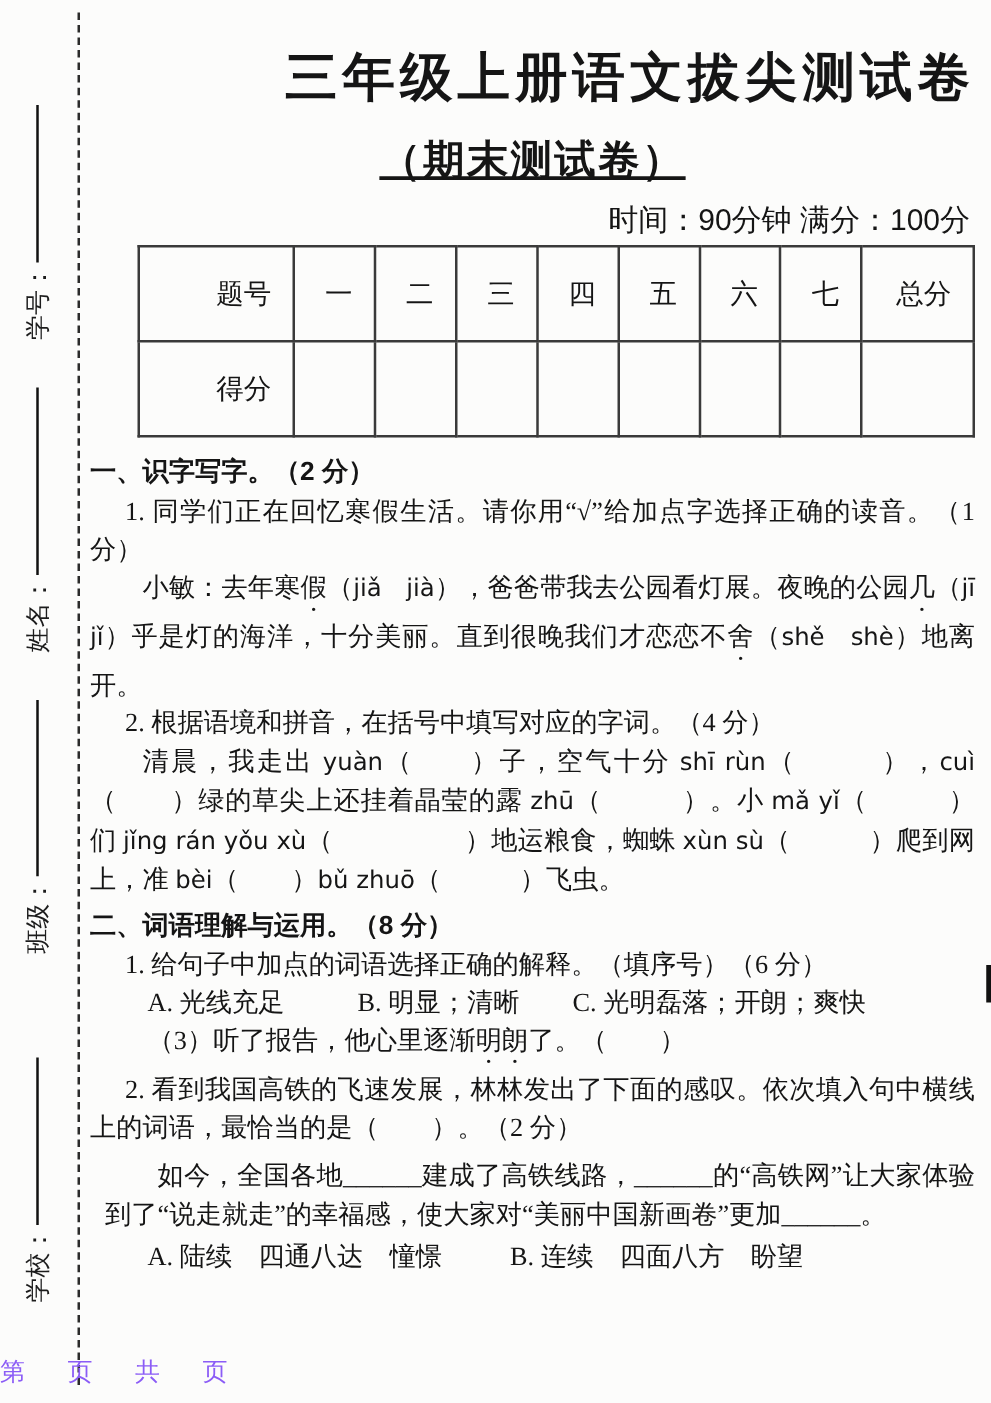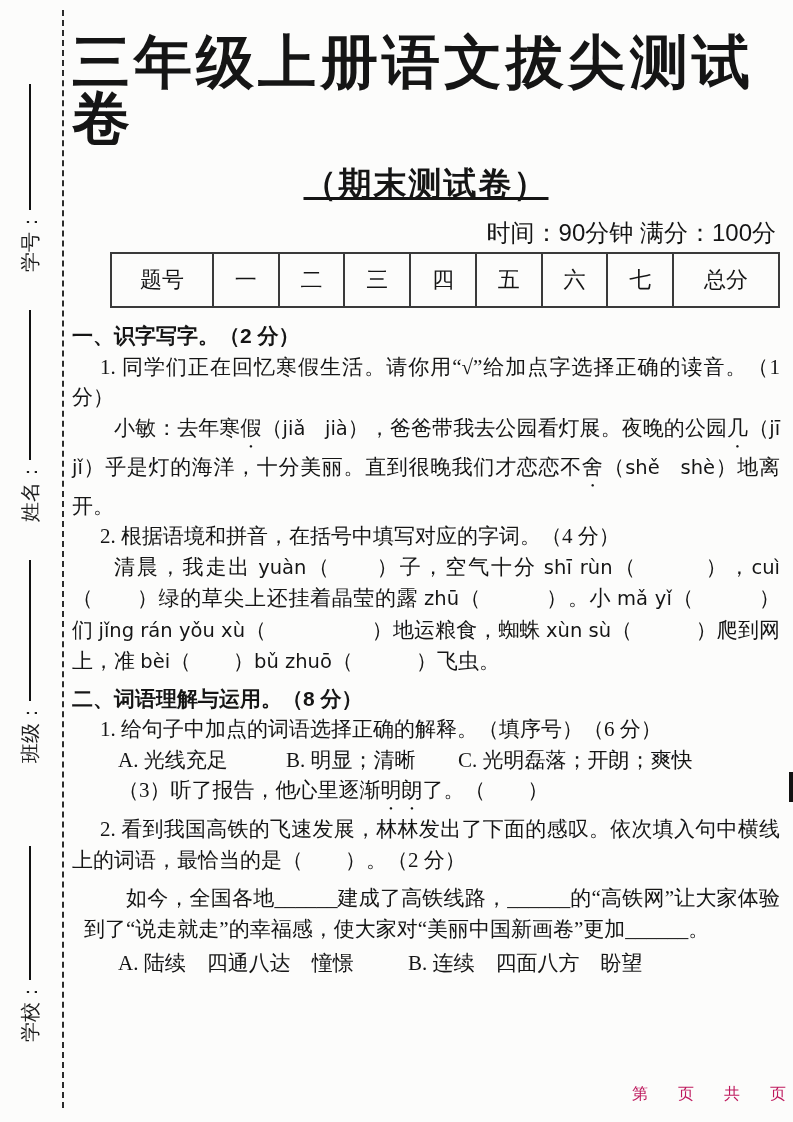"三年级上册语文拔尖测试卷" h1.title { font-size: 58px -> 42px; text-align: left -> right }
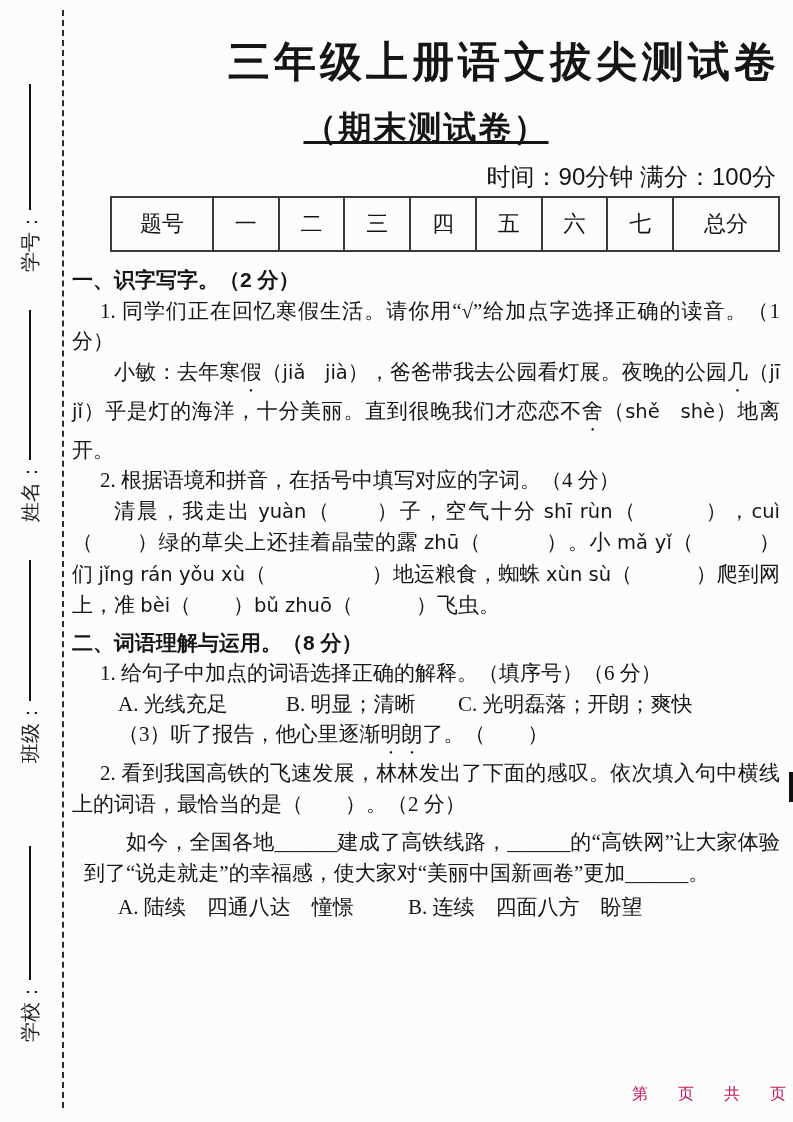"题号" table.score td { padding: 6px -> 17px; text-align: center -> right }
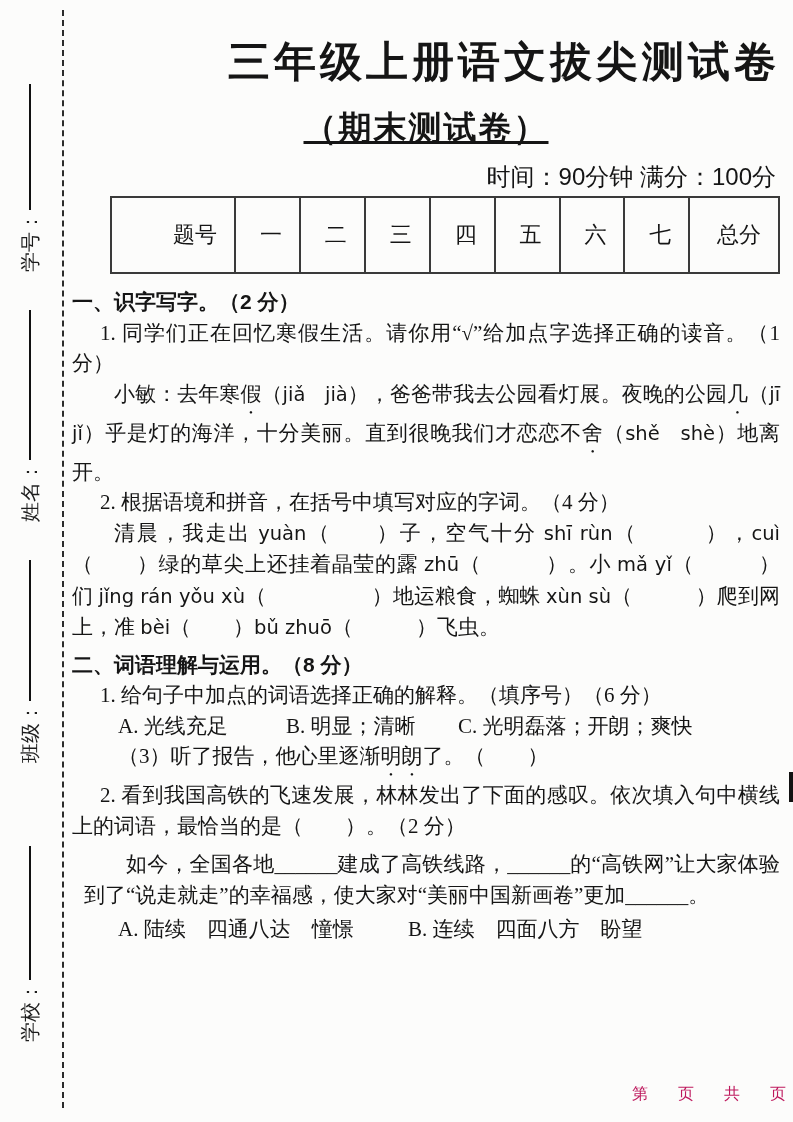"得分" tr { html: none -> <tr> <td>得分</td> <td></td> <td></td> <td></td> <td></td> <td></td> <td></td> <td></td> <td></td> </tr> }
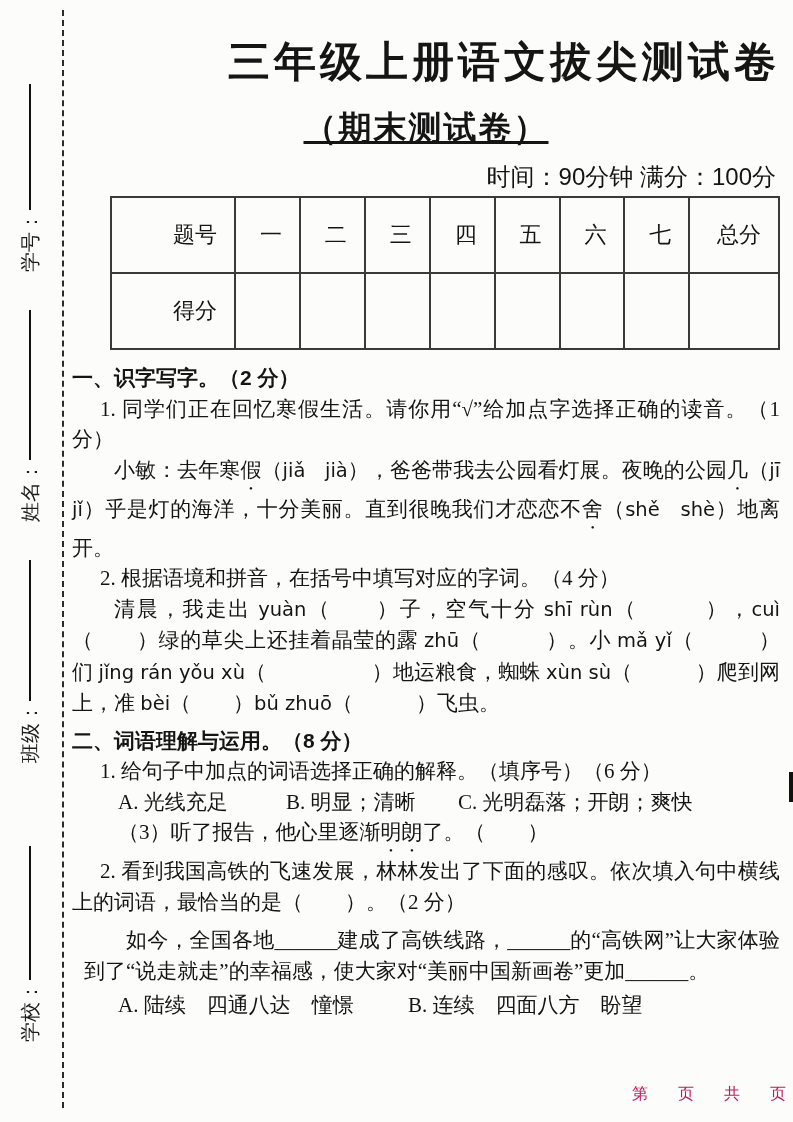"第 页 共 页" .footer { color: #be185d -> #8b5cf6; font-size: 16px -> 20px; text-align: right -> left }
